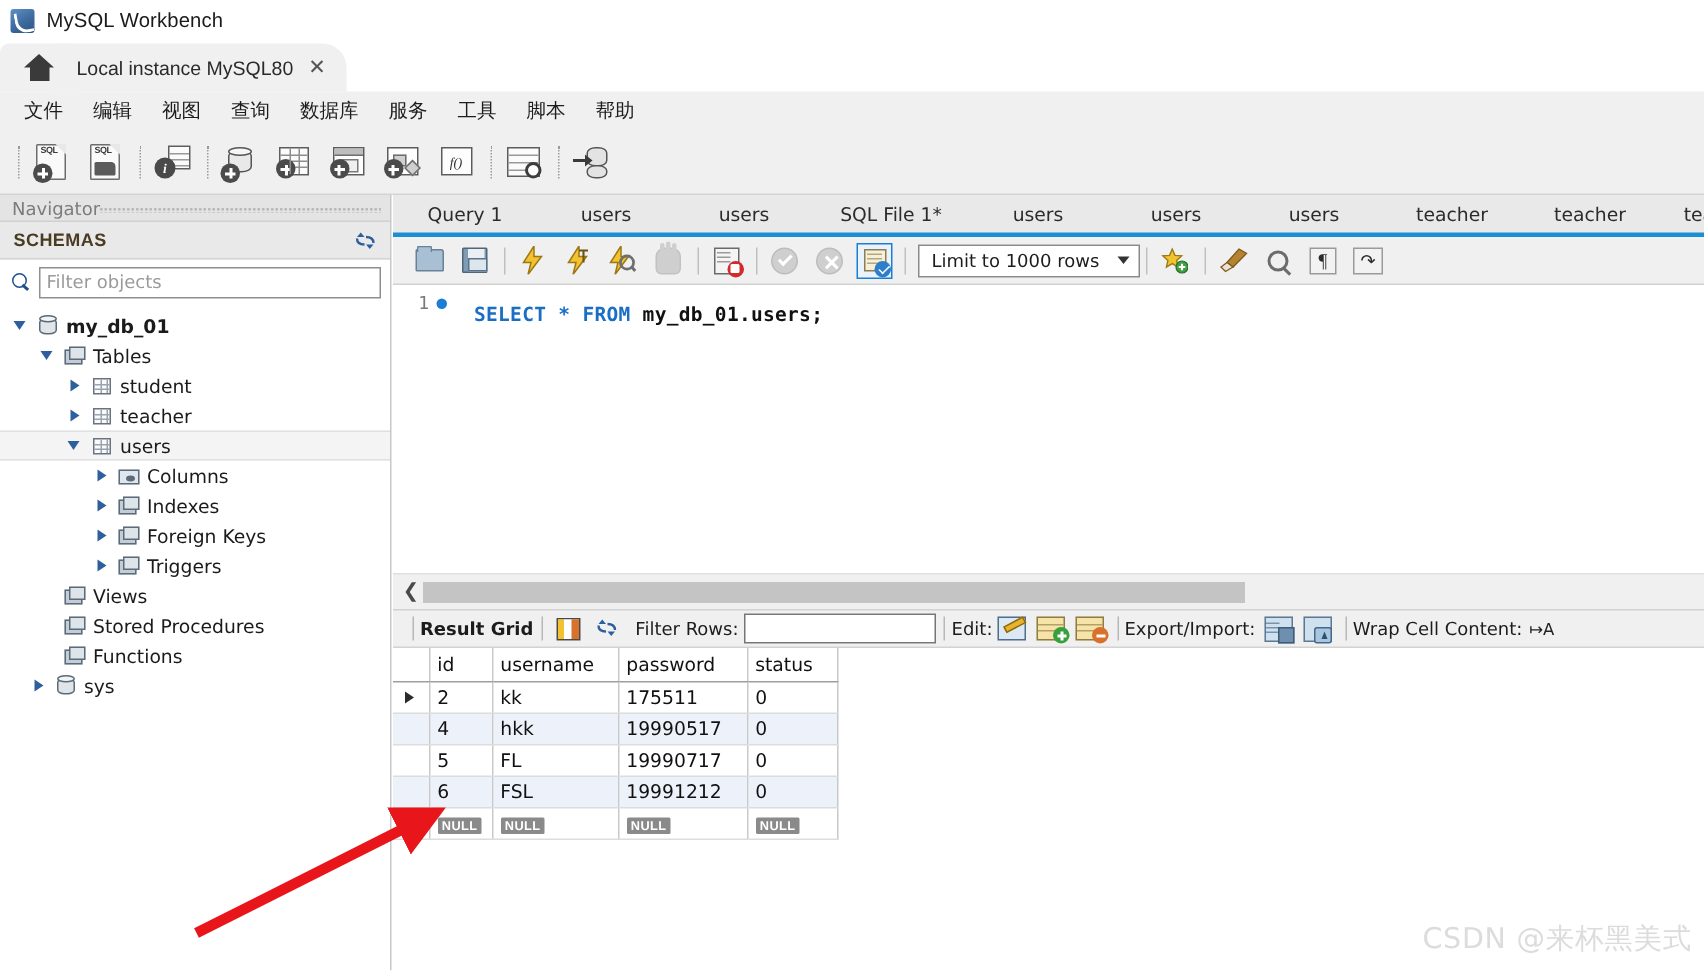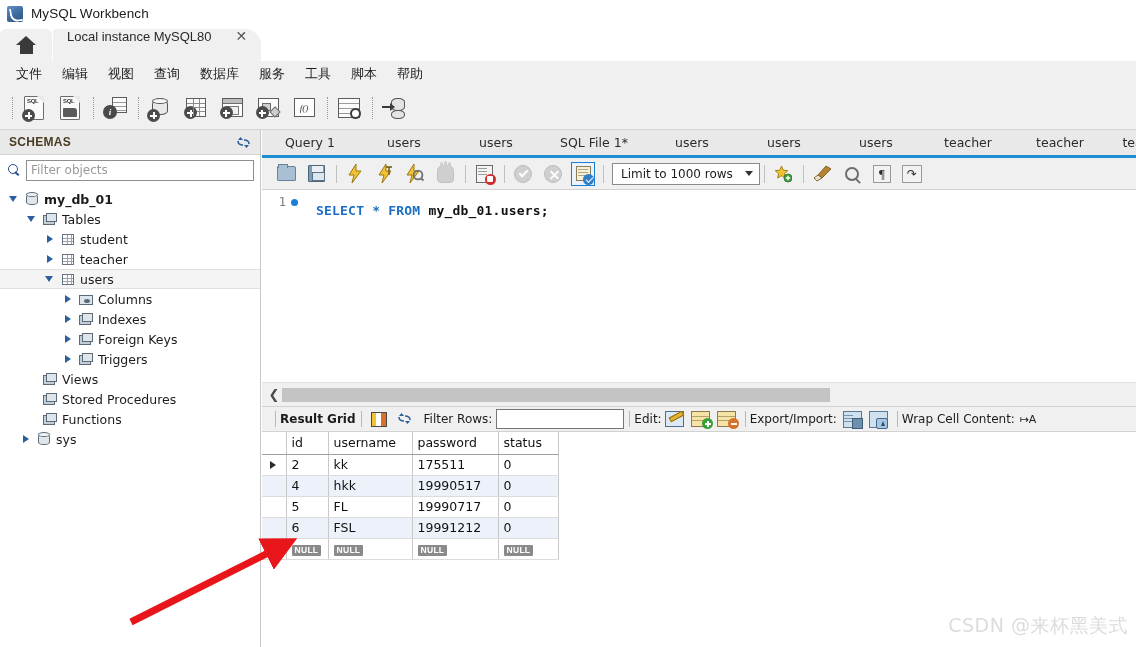"Local instance MySQL80" .inst-tab { align-items: none -> center; gap: 24px -> 10px; left: 53px -> 37px }
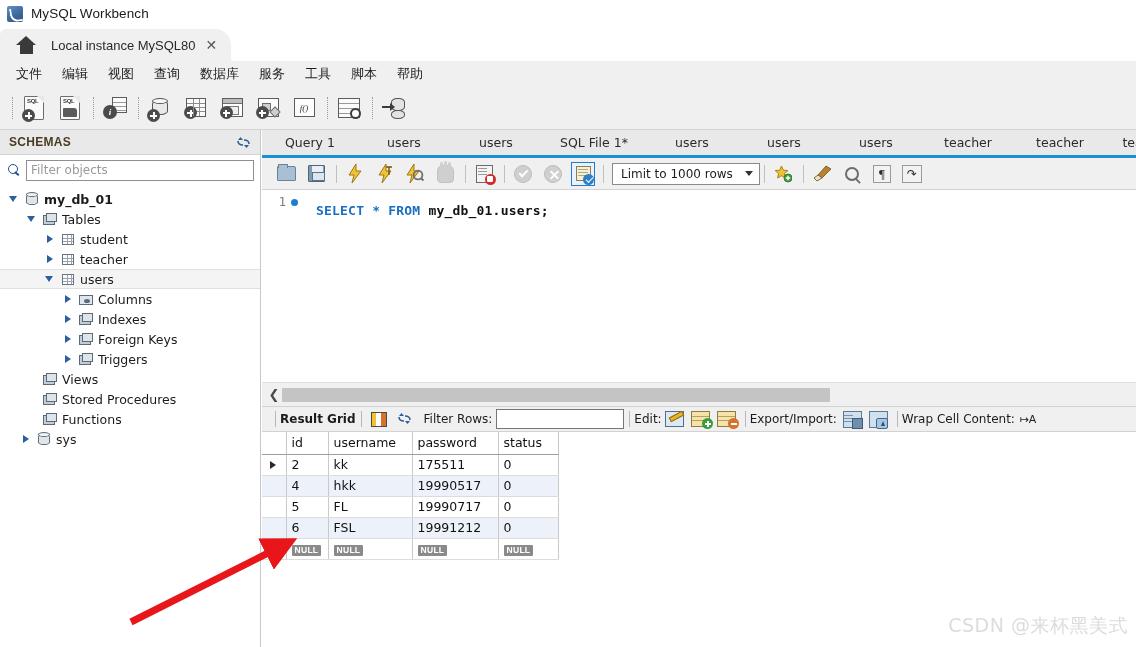"Navigator" div.nav-header { html: none -> <div> <span>Navigator</span> <span></span> </div> }
